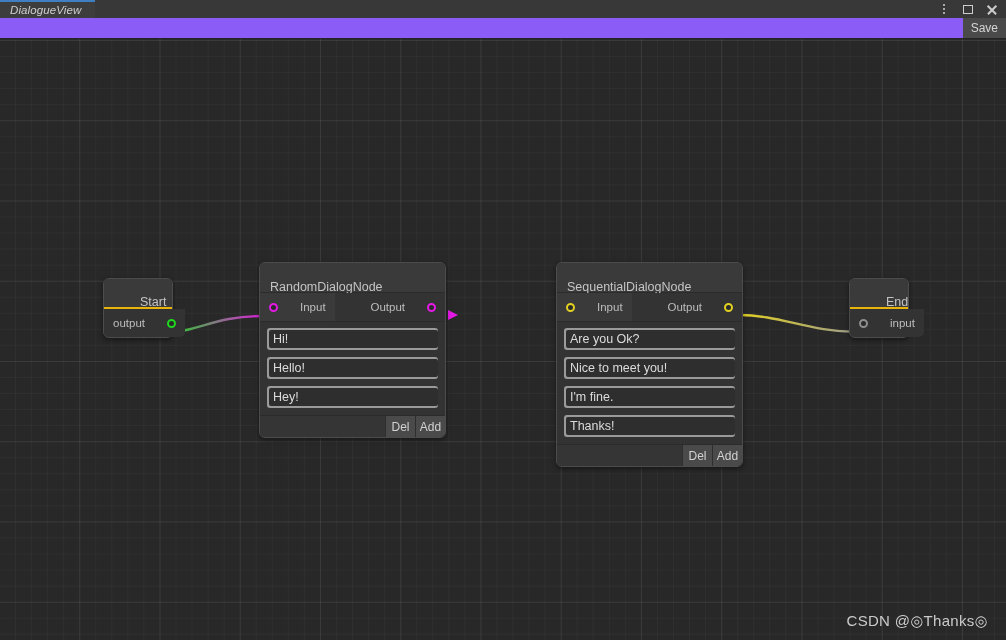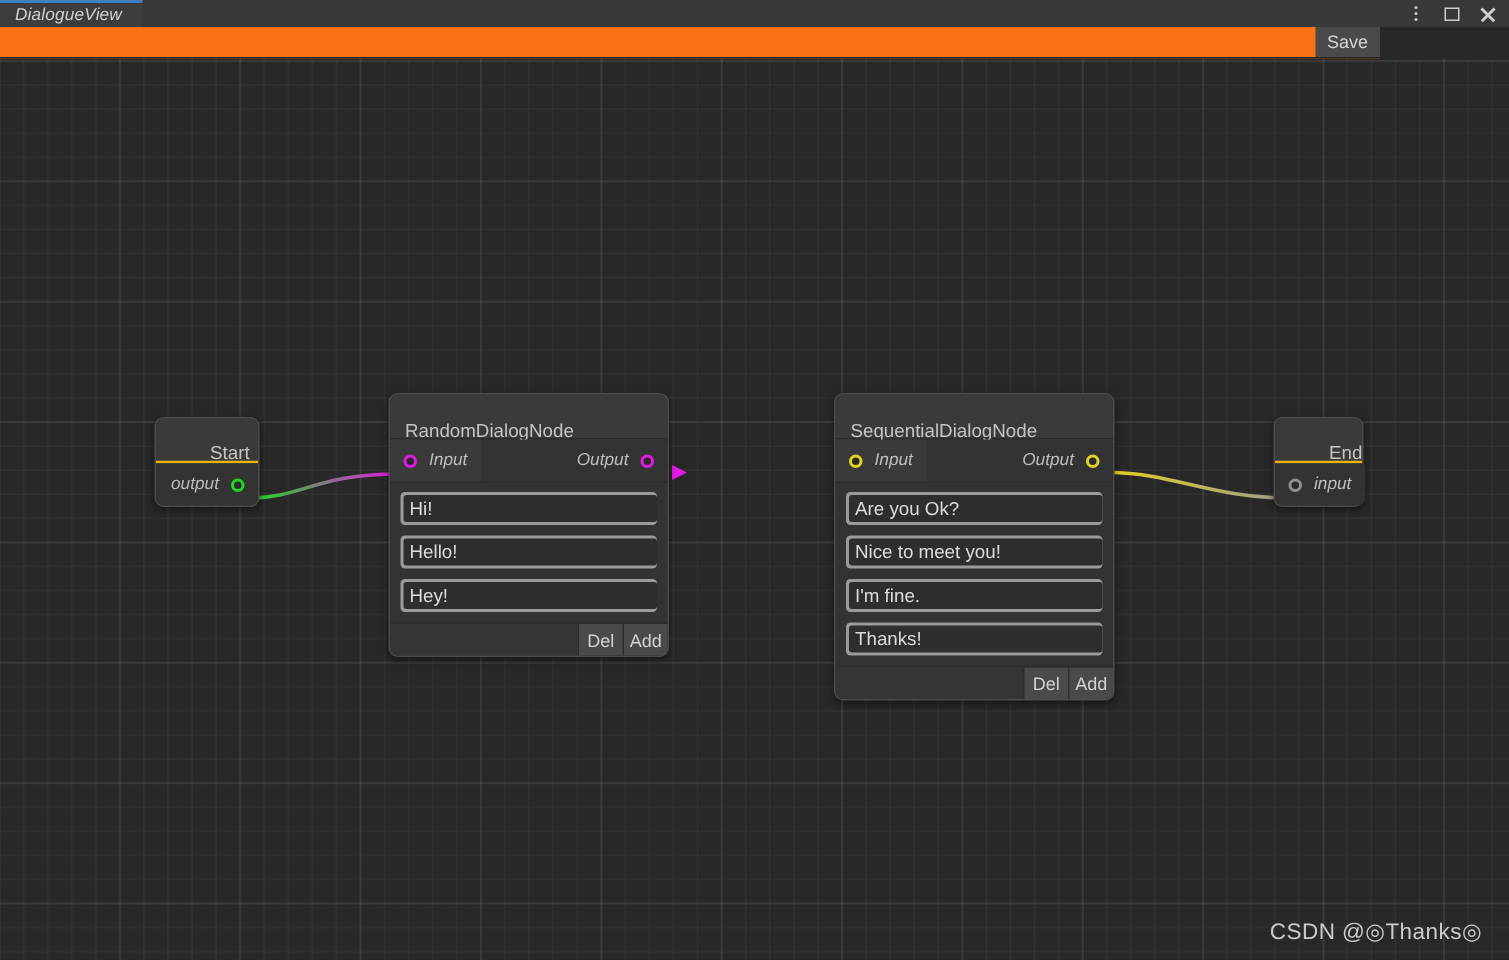"Save" .toolbar { background: #f97316 -> #8b5cf6; width: 920px -> 1006px }
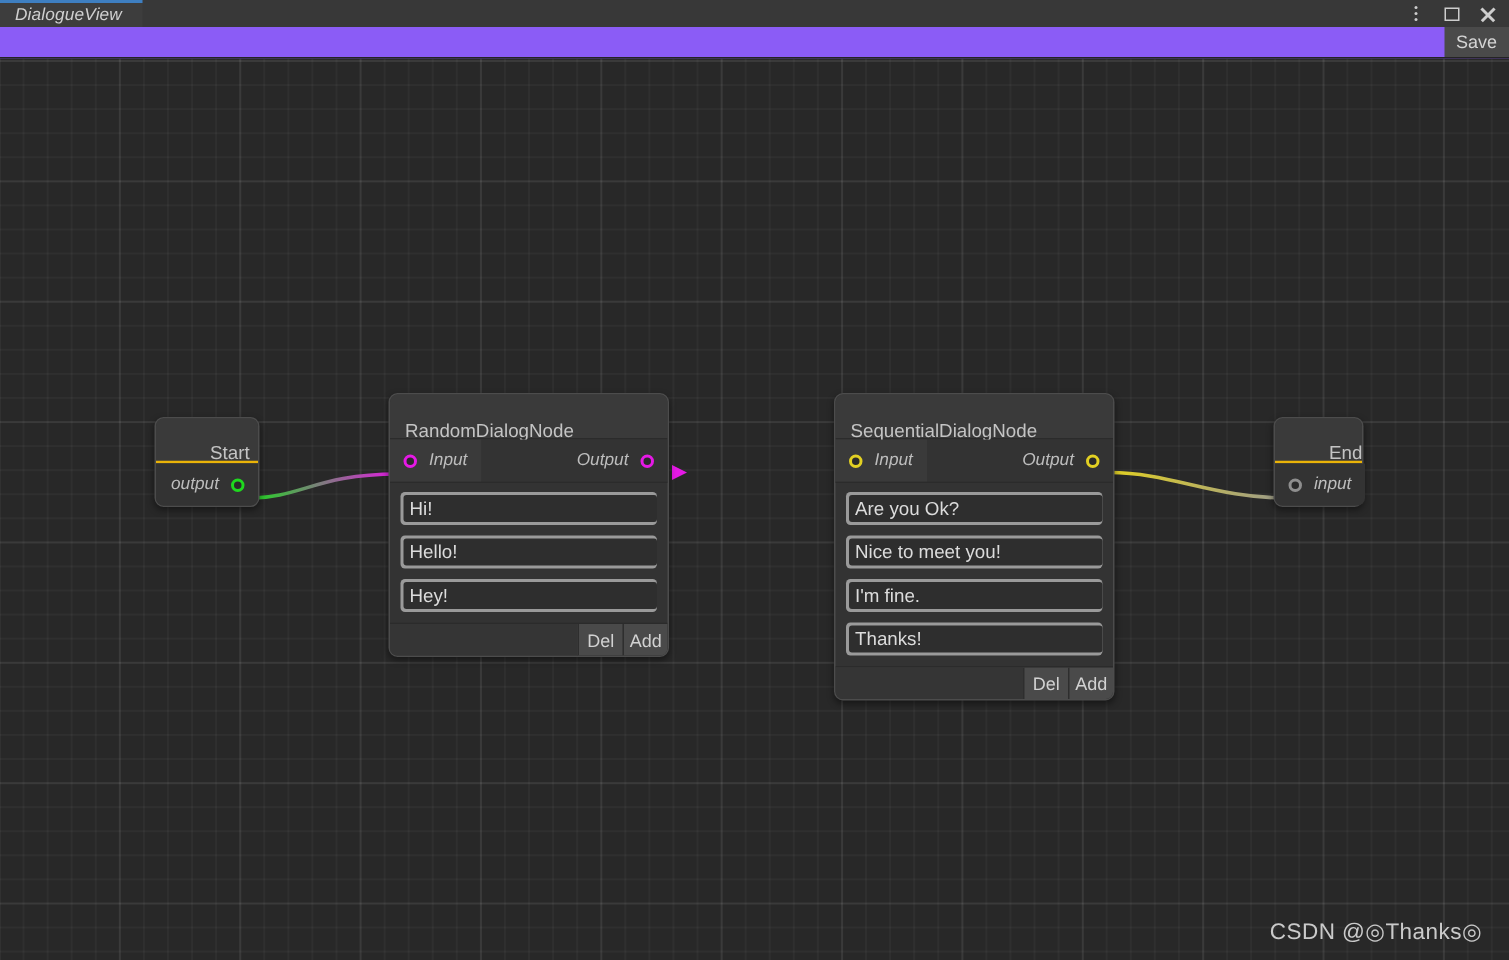"Input" .port { font-style: italic -> none; gap: 8px -> 22px }
